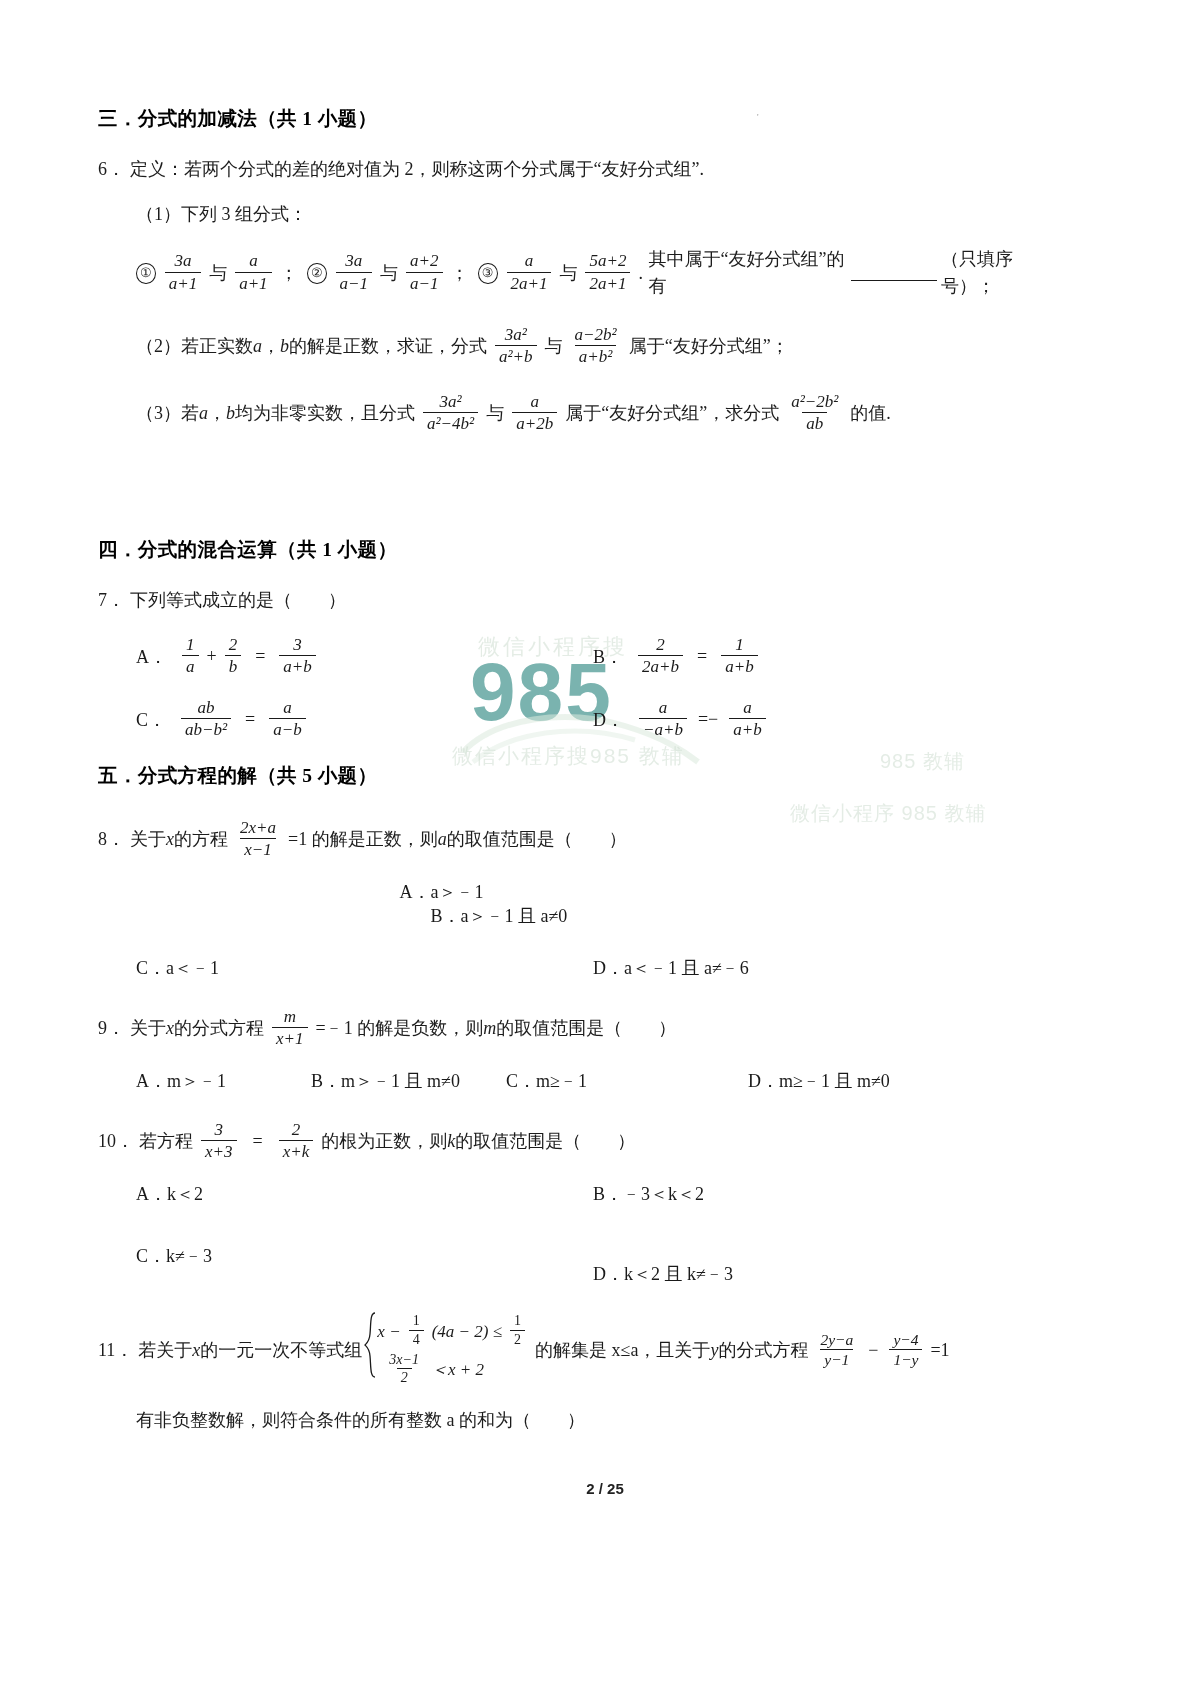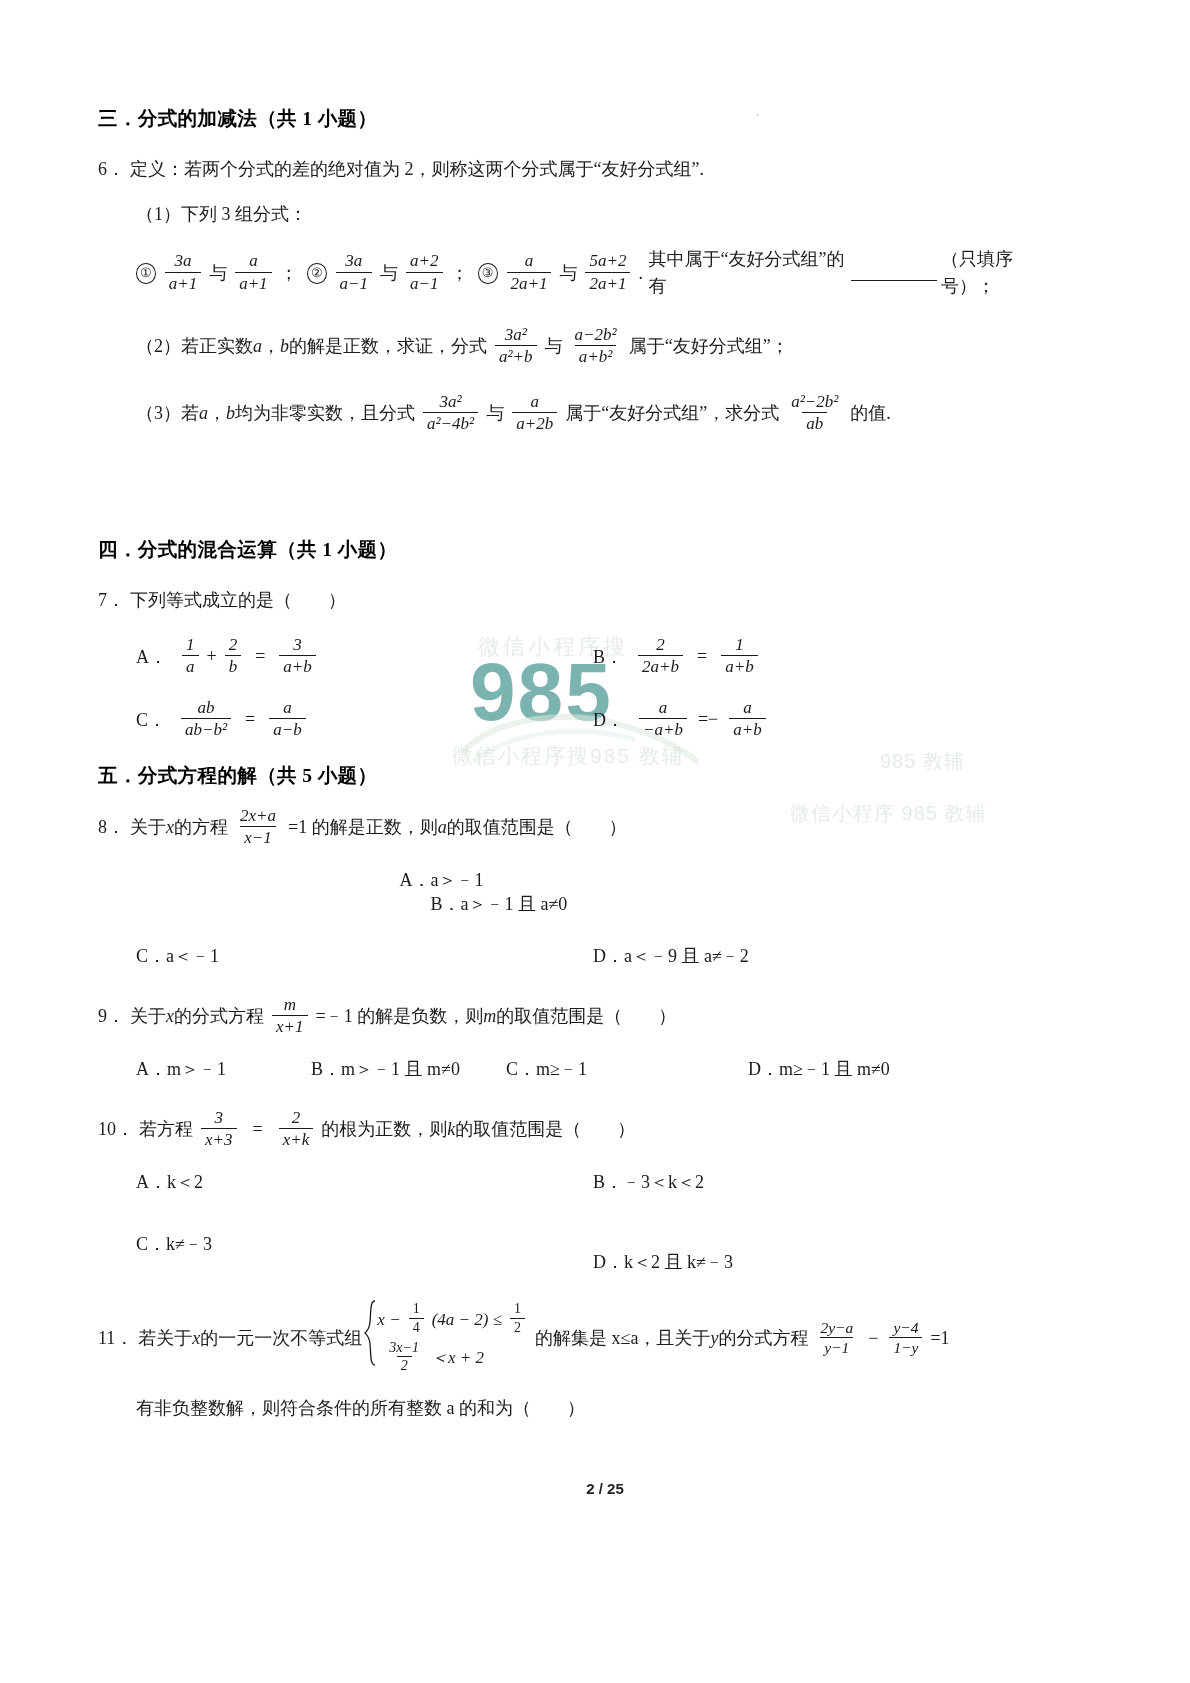"五．分式方程的解（共 5 小题）" div.sec-title { margin-bottom: 18px -> 30px }
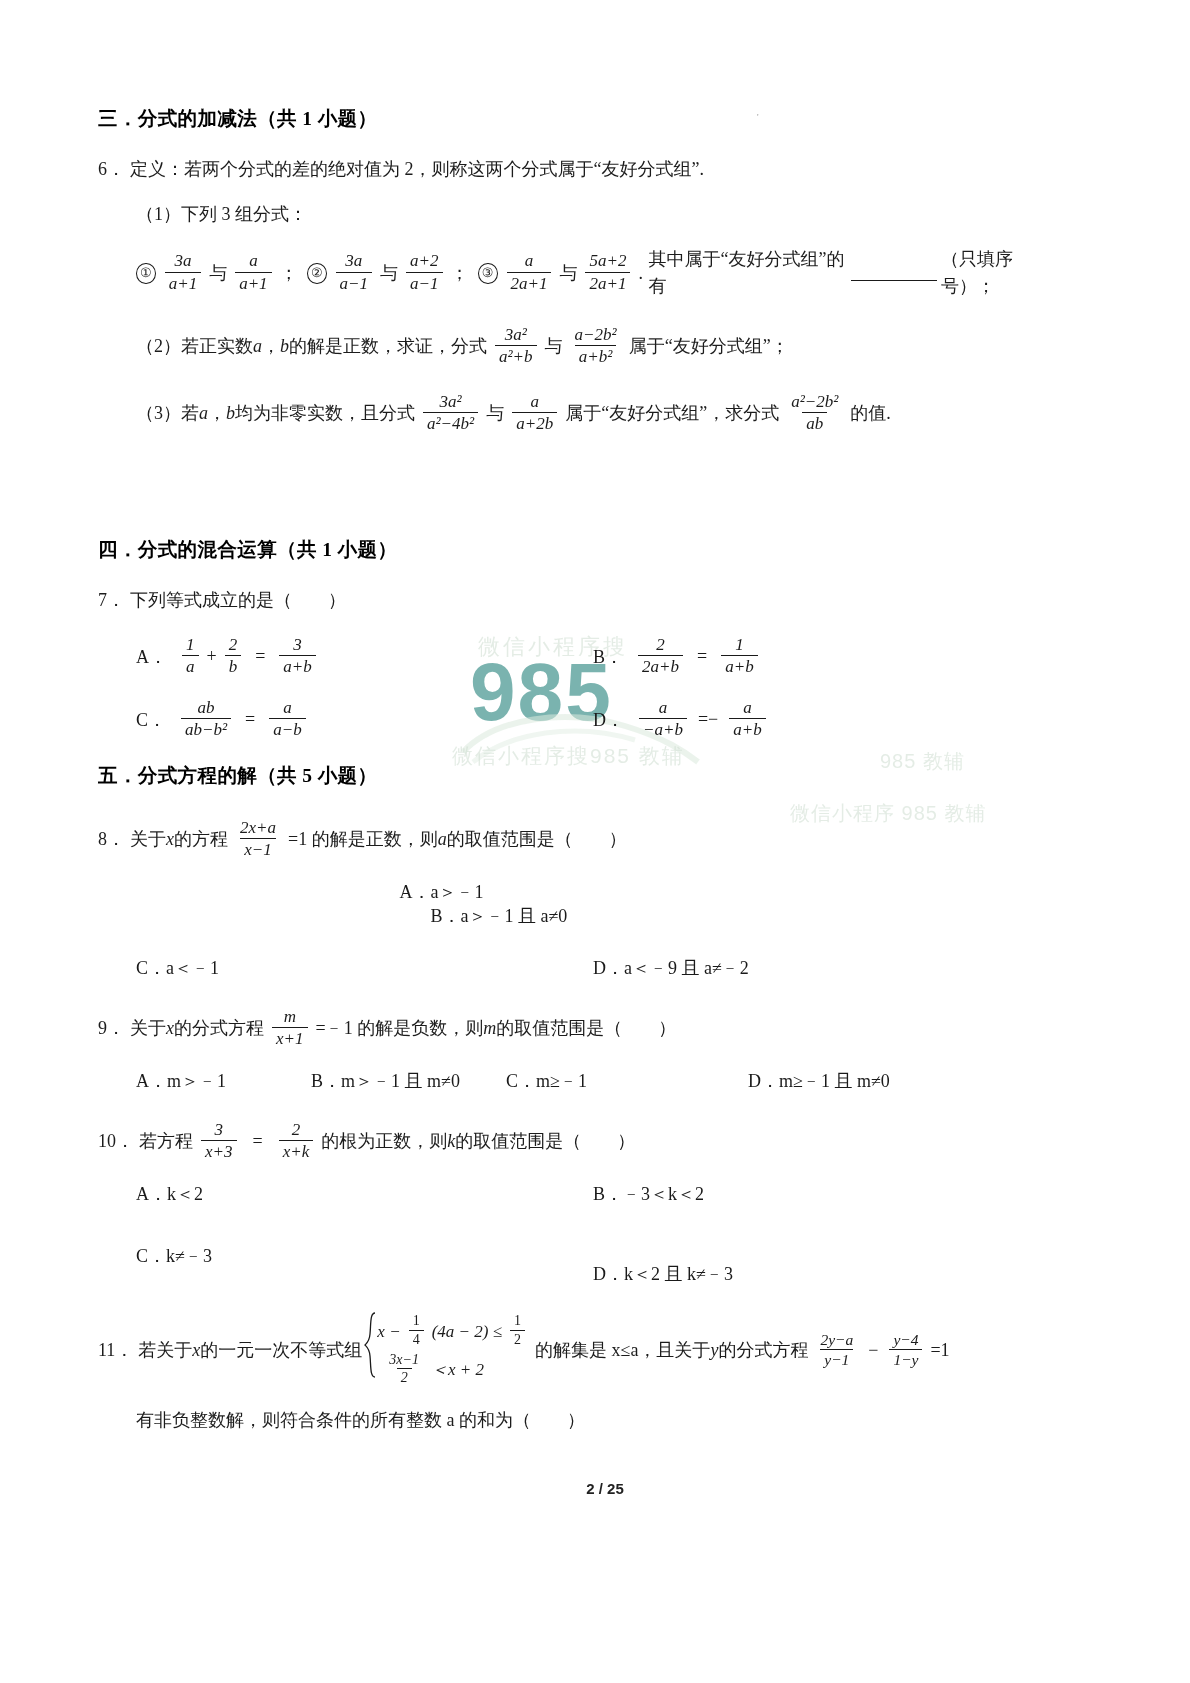"D．a＜﹣9 且 a≠﹣2" div.opt { text: 9 且 a≠﹣2 -> 1 且 a≠﹣6 }
